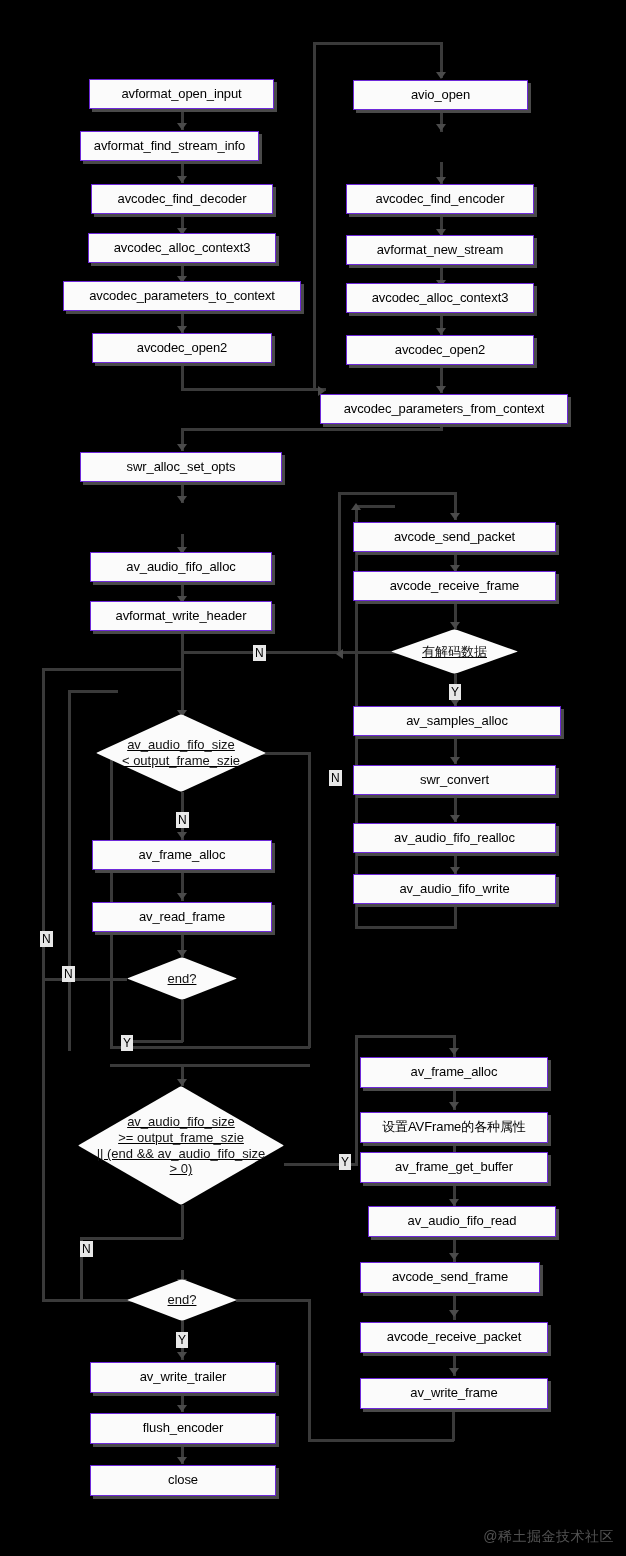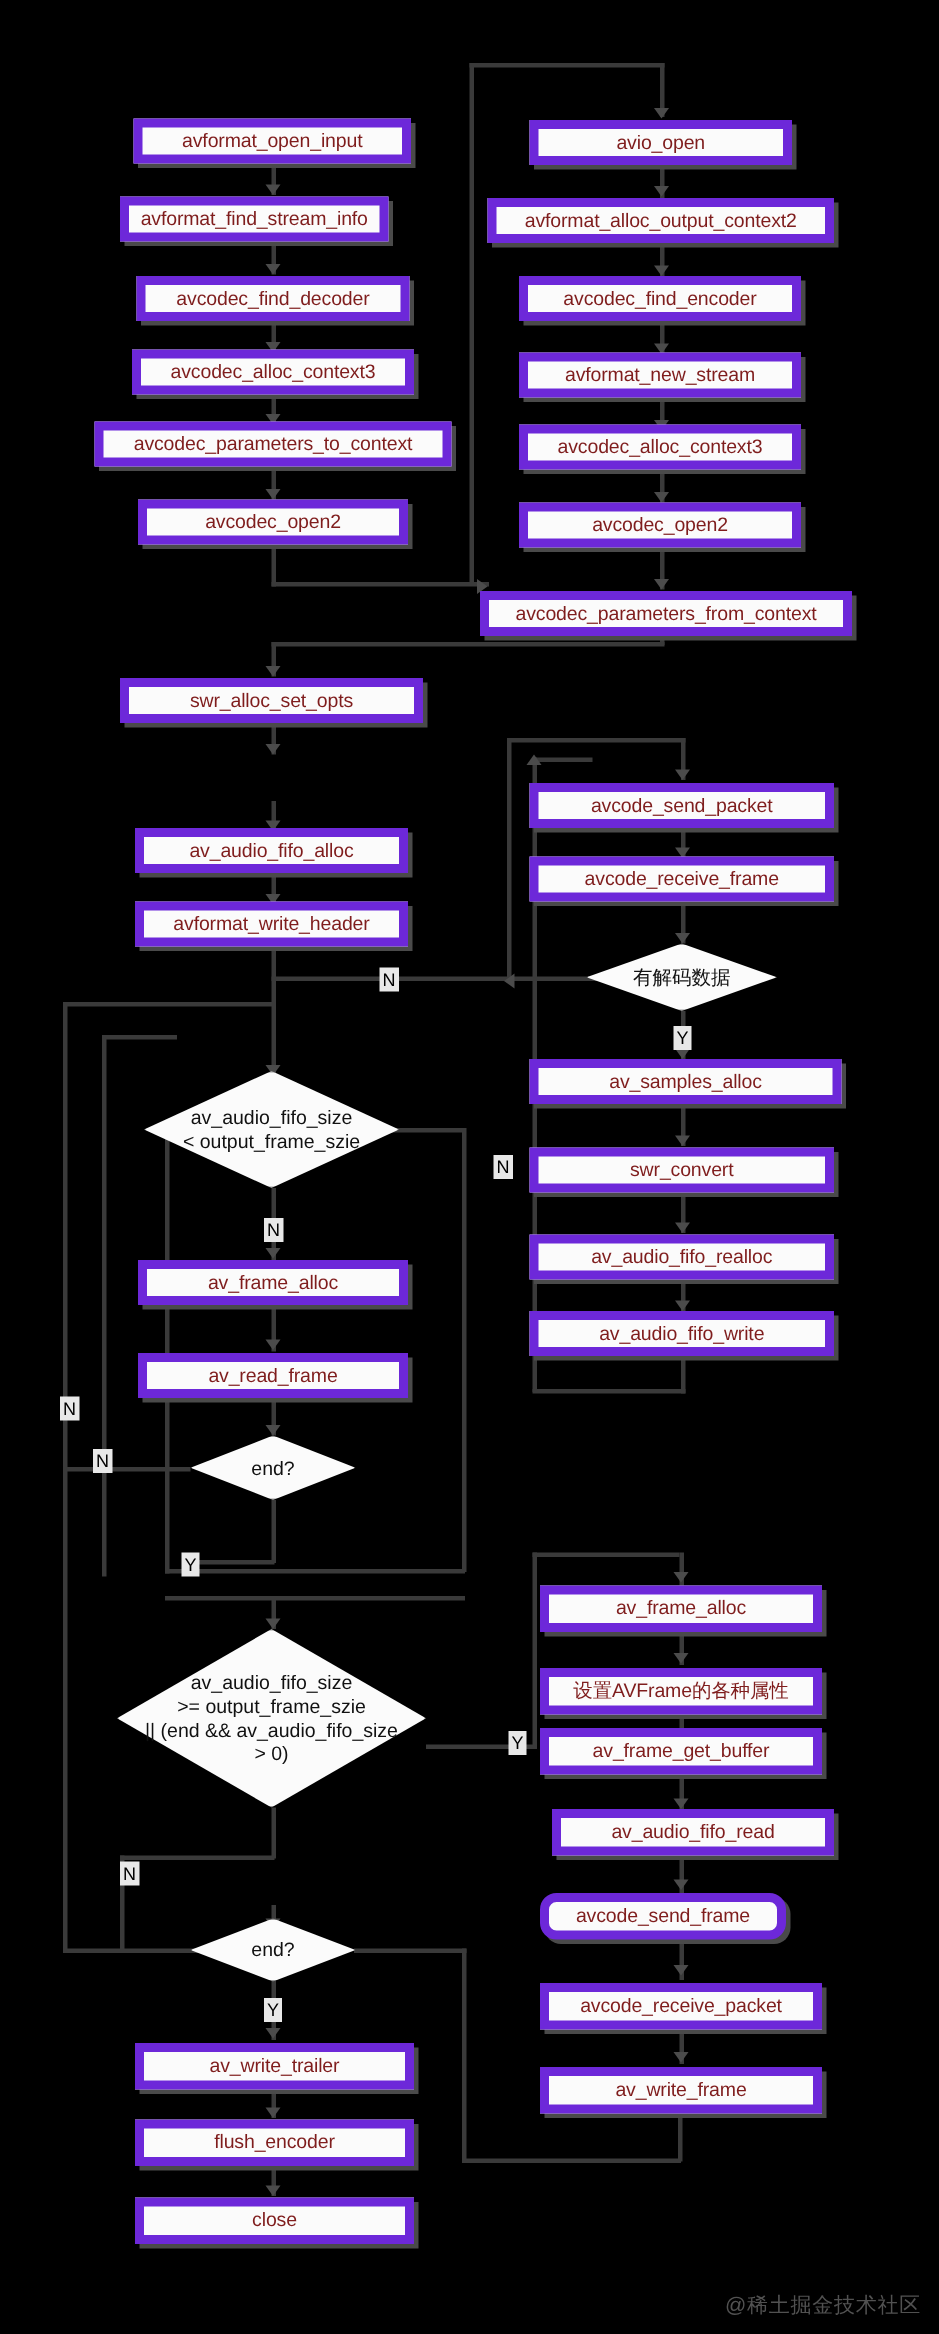"avformat_open_input" .node { border: 6px solid #6d28d9 -> 1px solid #6d28d9; color: #7f1d1d -> #000000 }
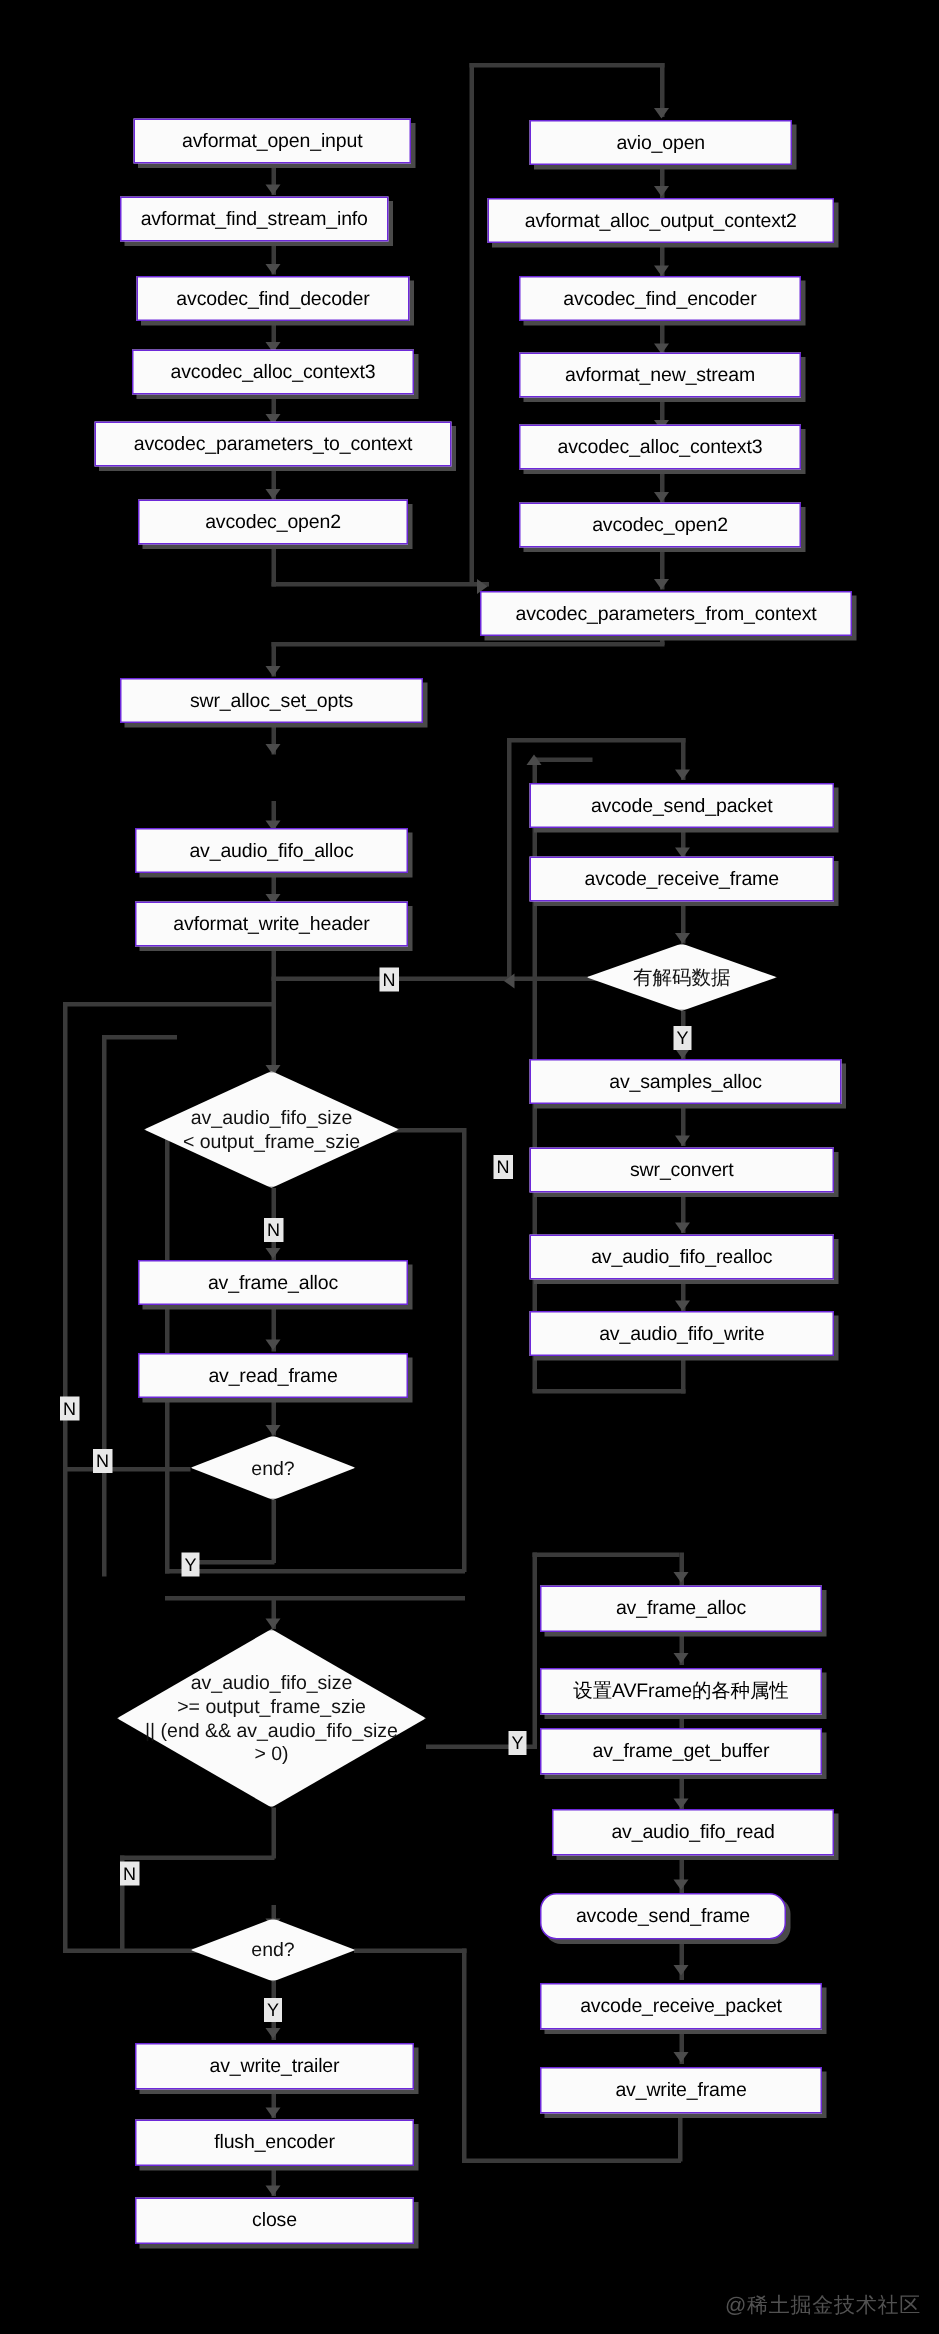"avformat_alloc_output_context2" div.node { html: <div>avformat_alloc_output_context2</div> -> none }
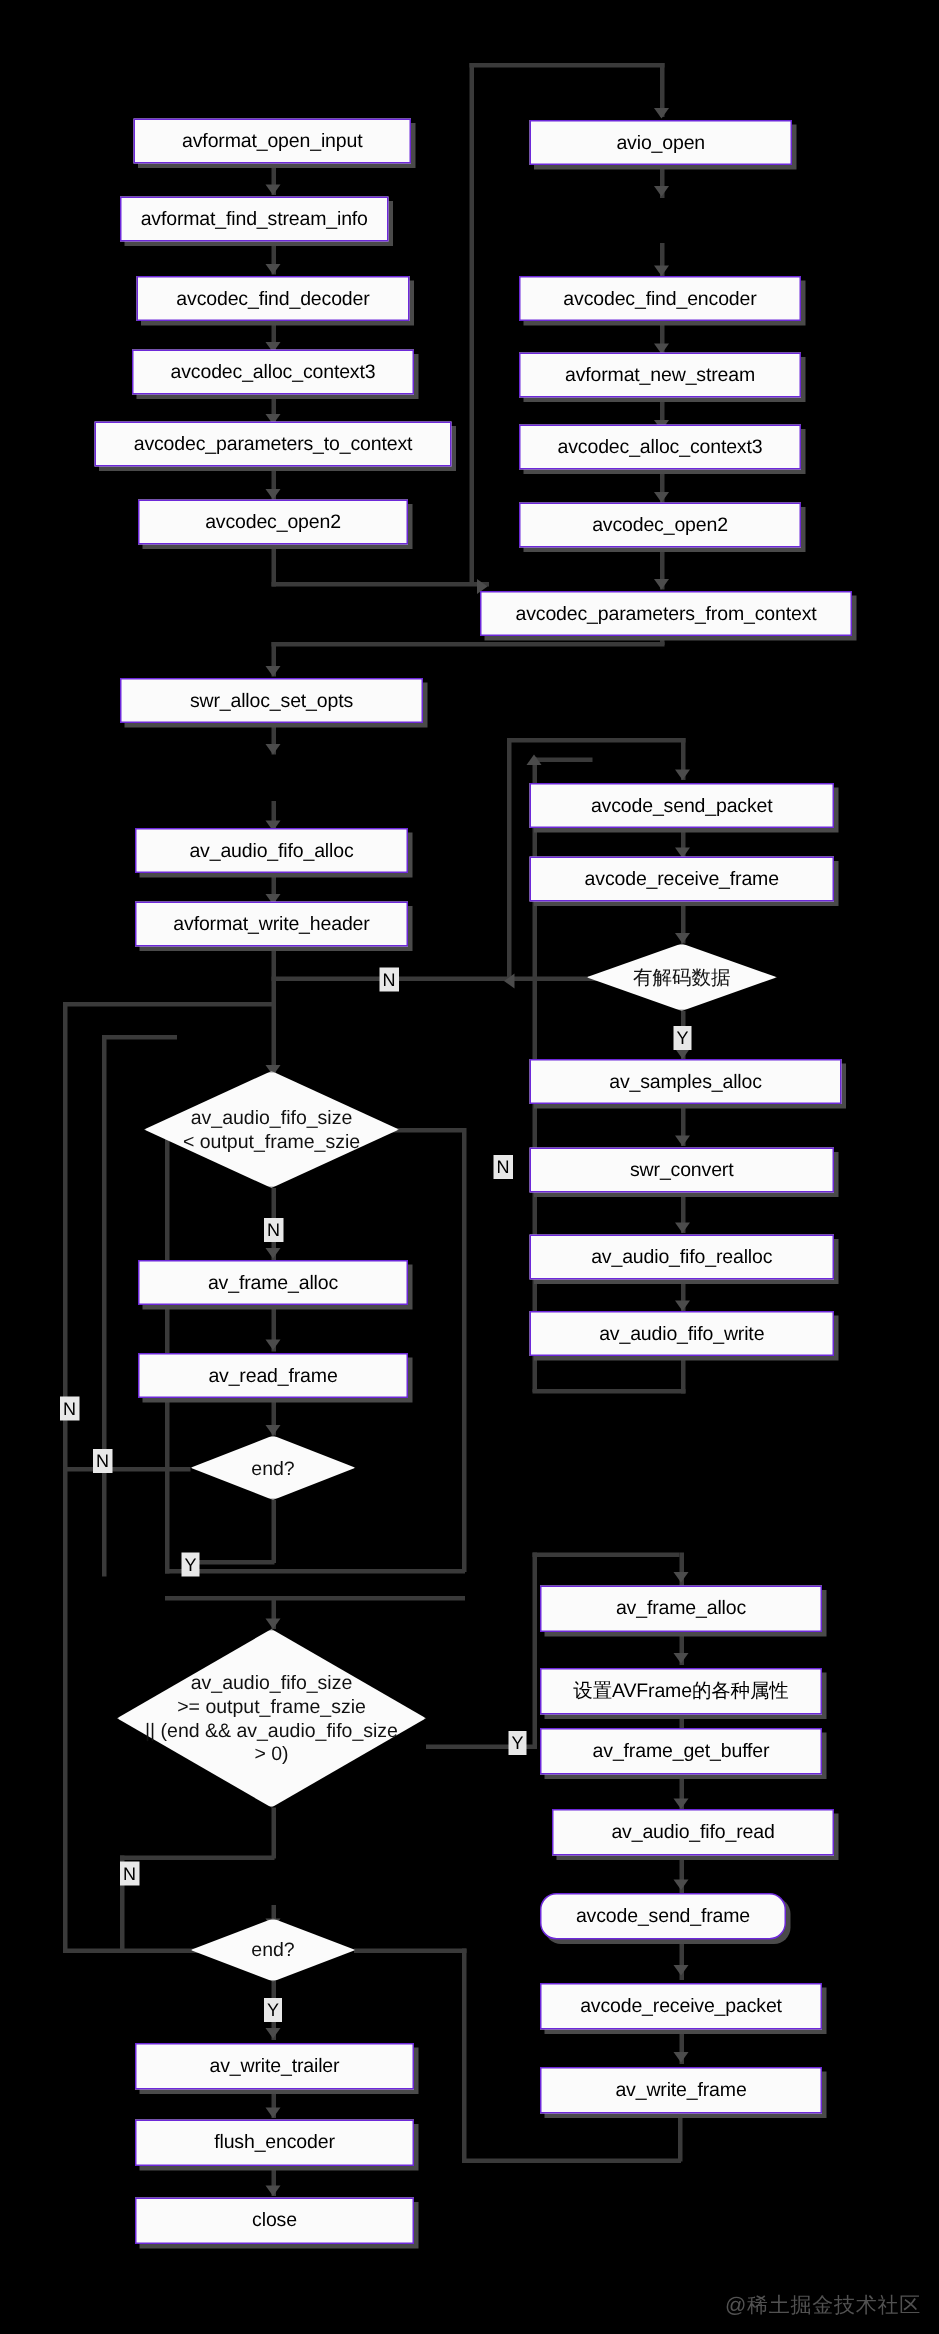"有解码数据" .diamond { text-decoration: none -> underline }
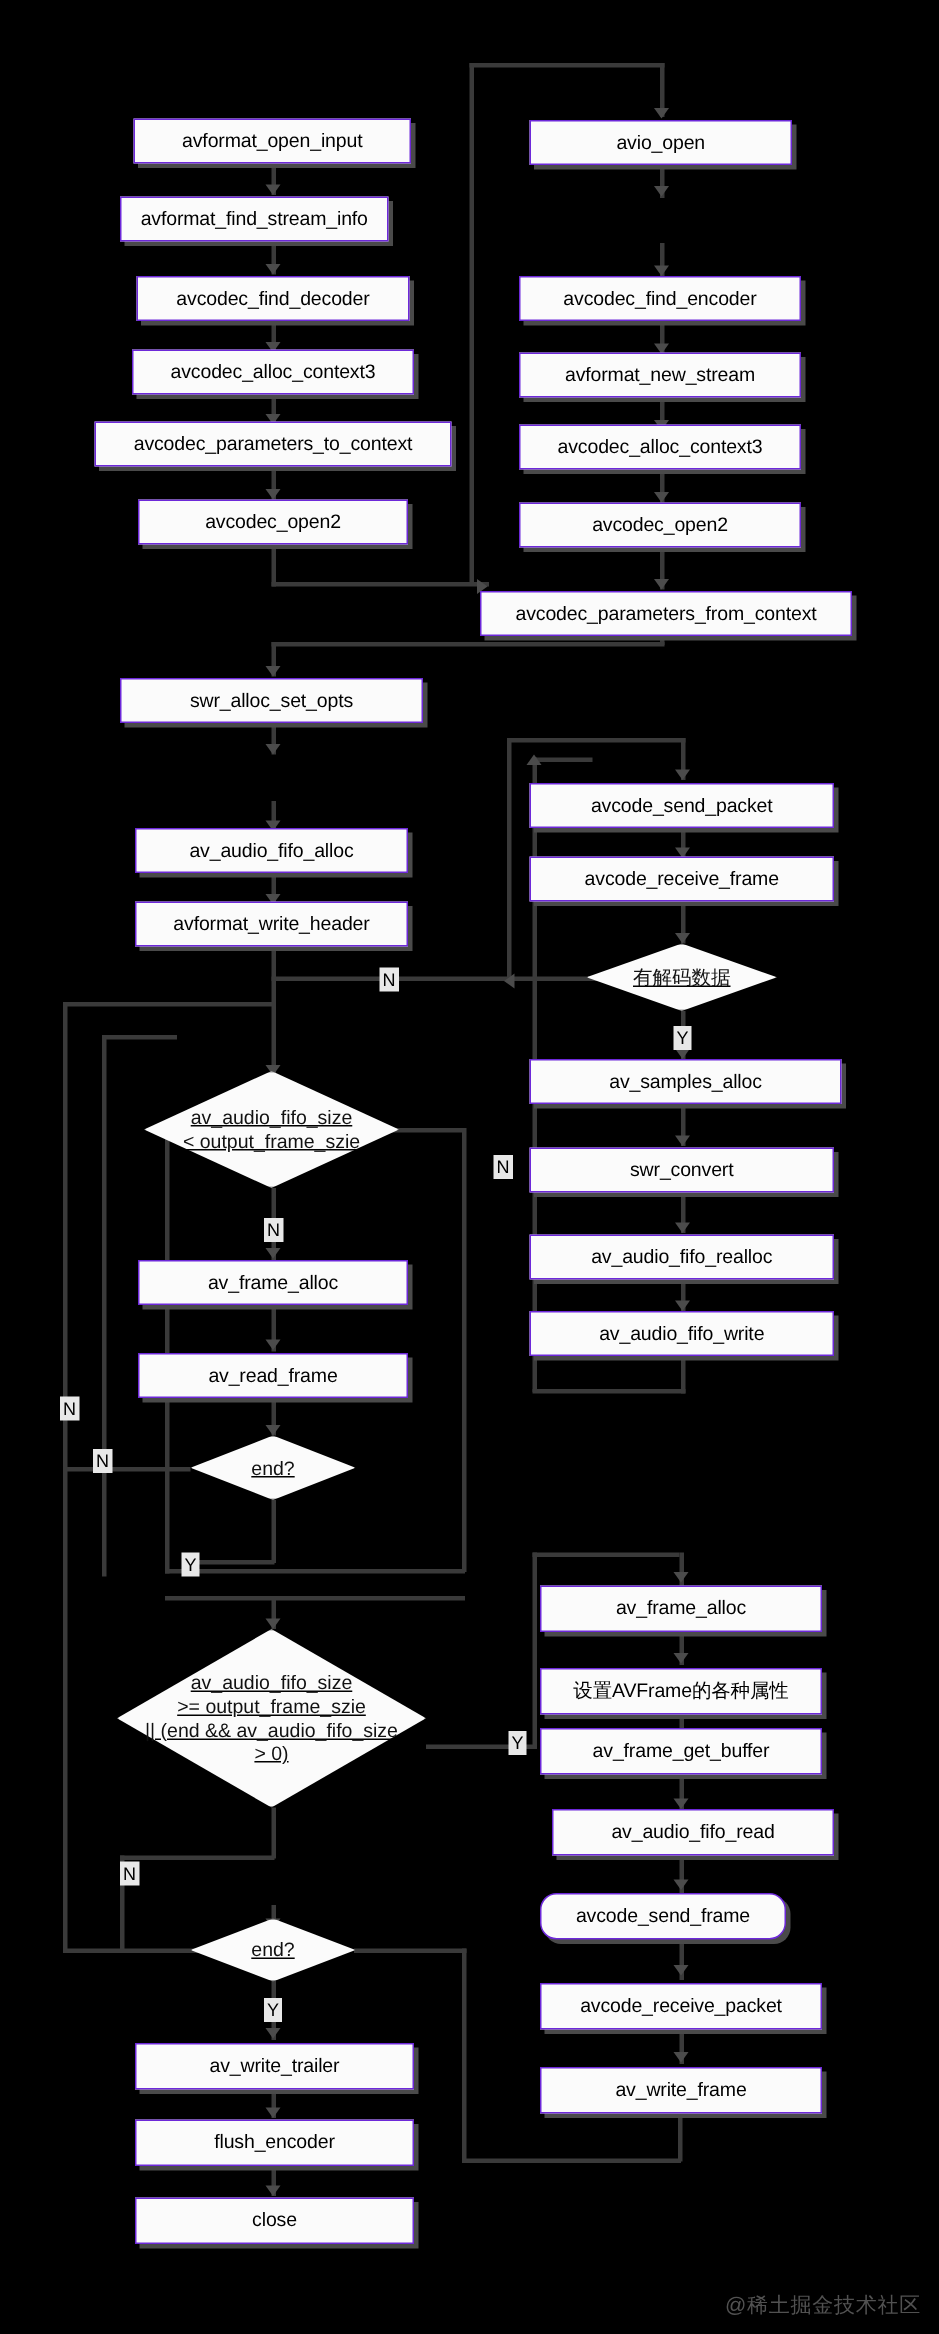"avcode_send_frame" div.node { border-radius: 11px -> none; width: 164px -> 180px }
